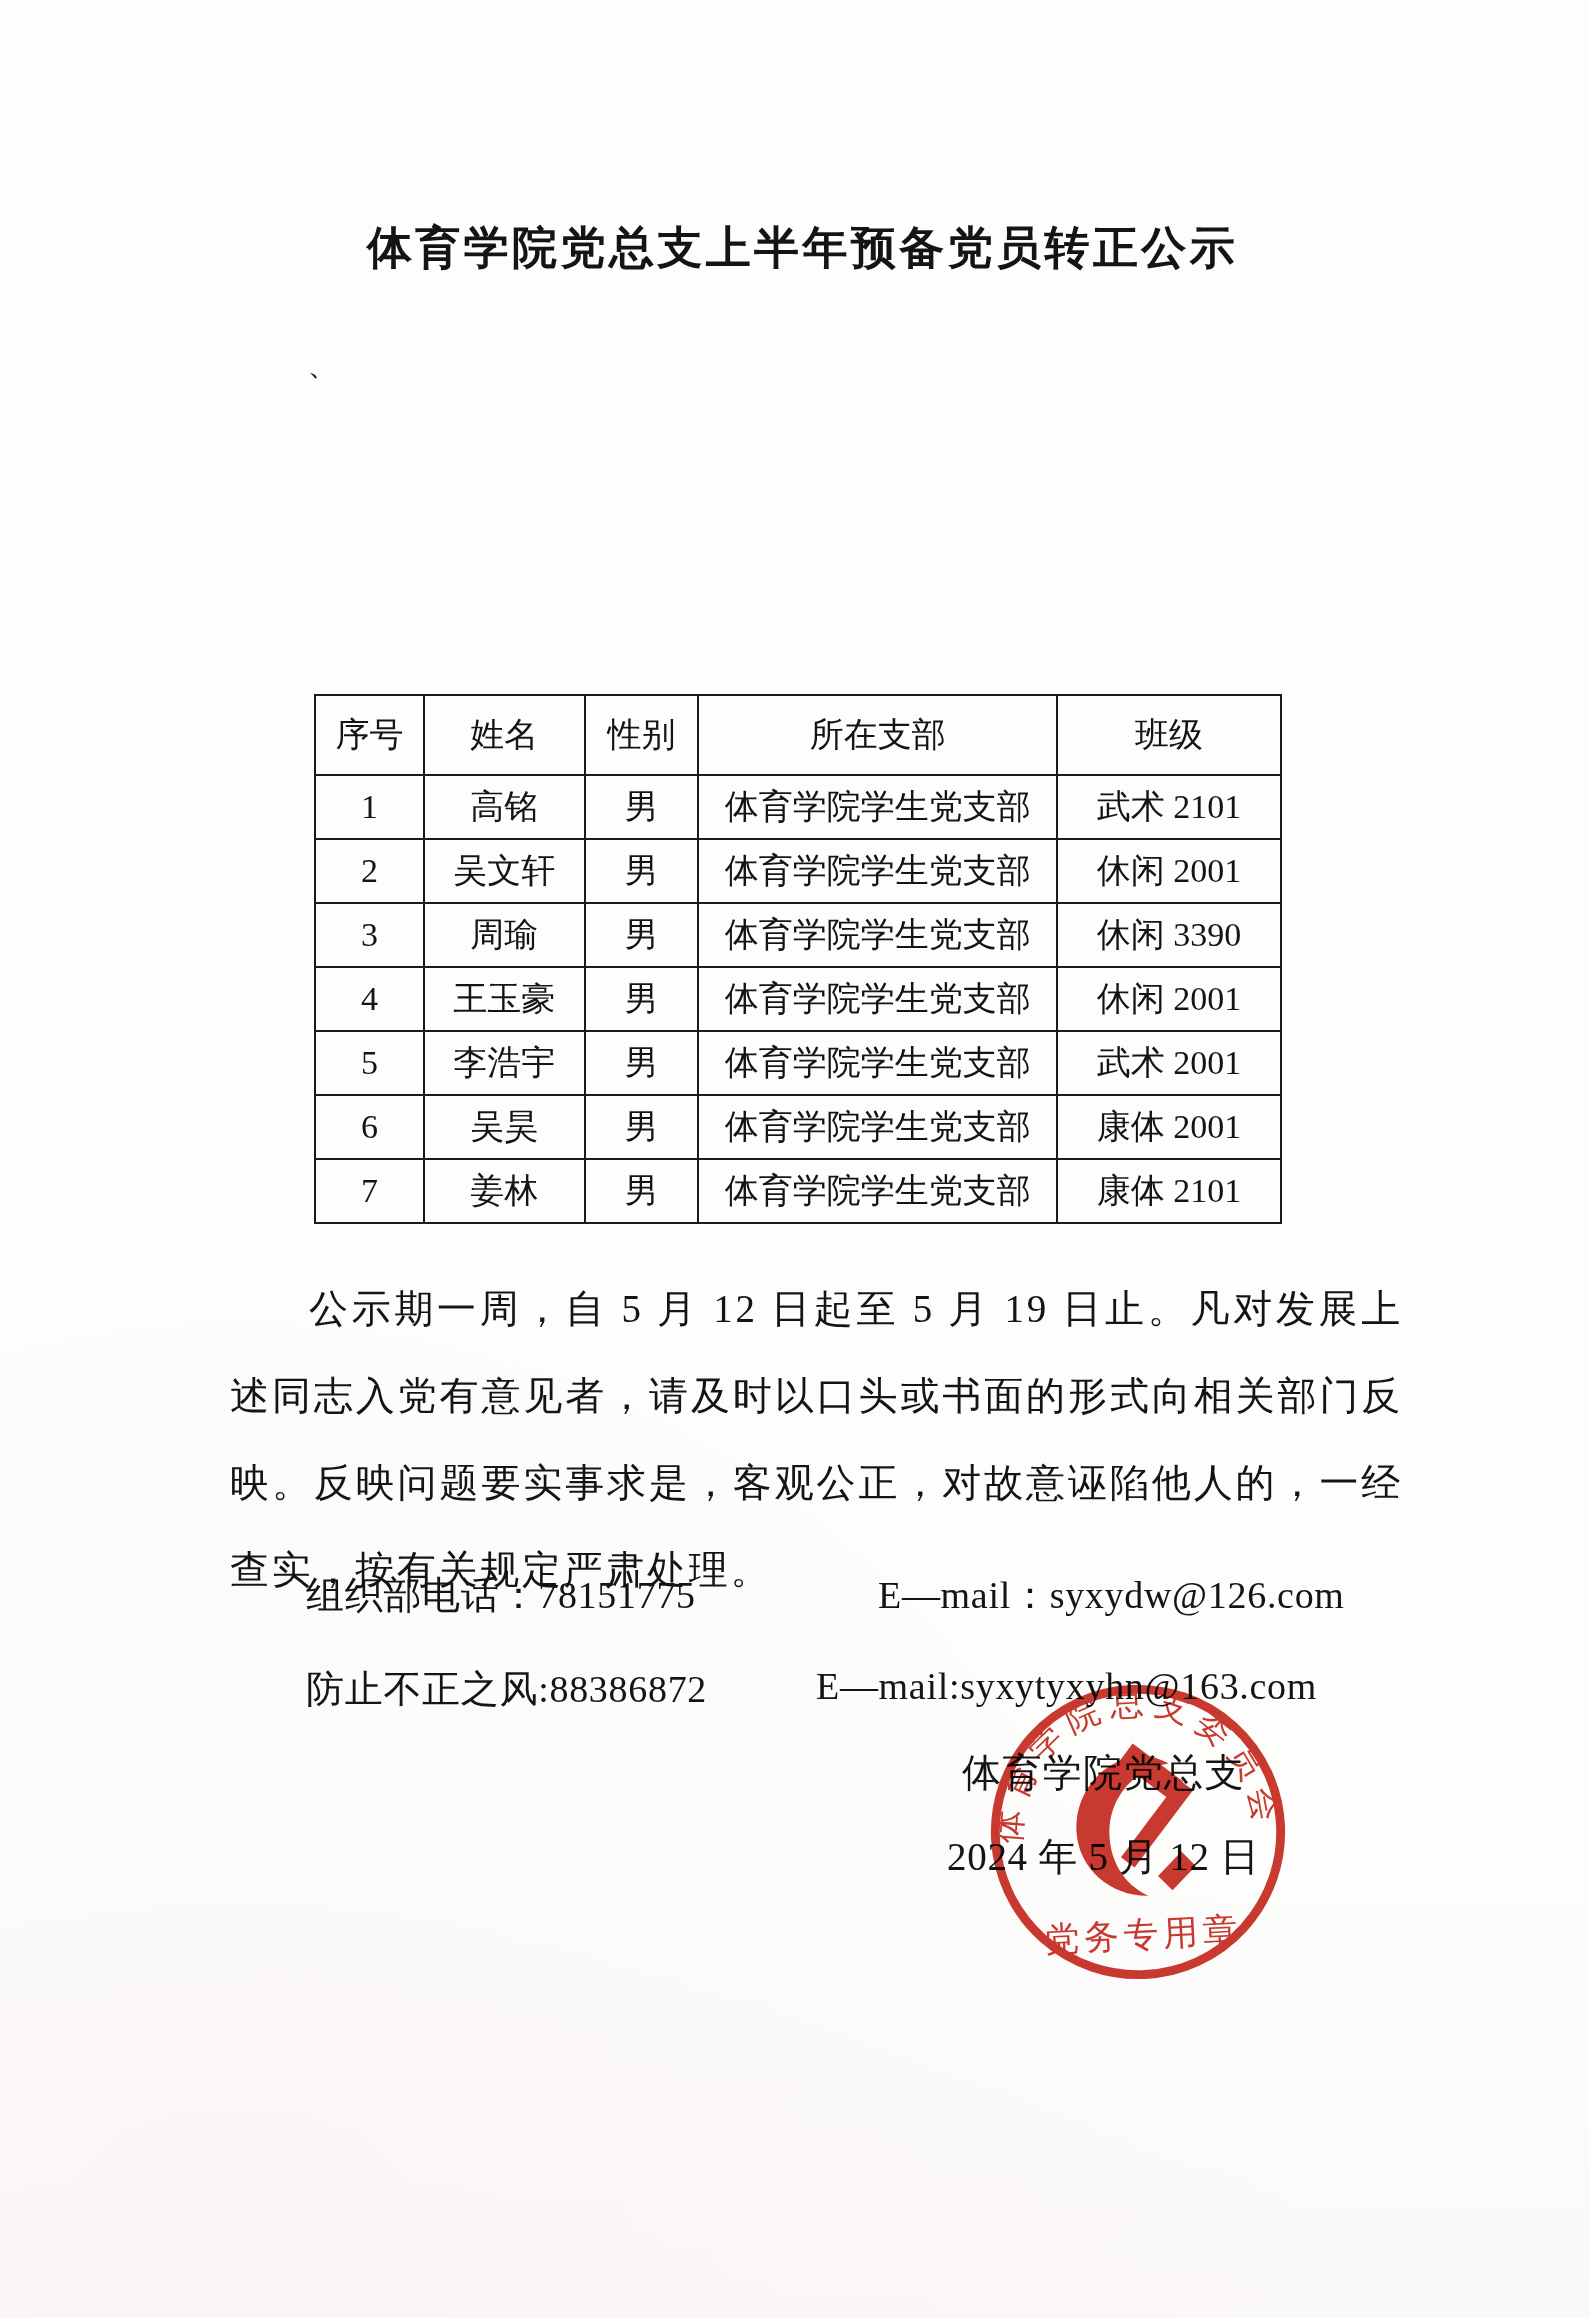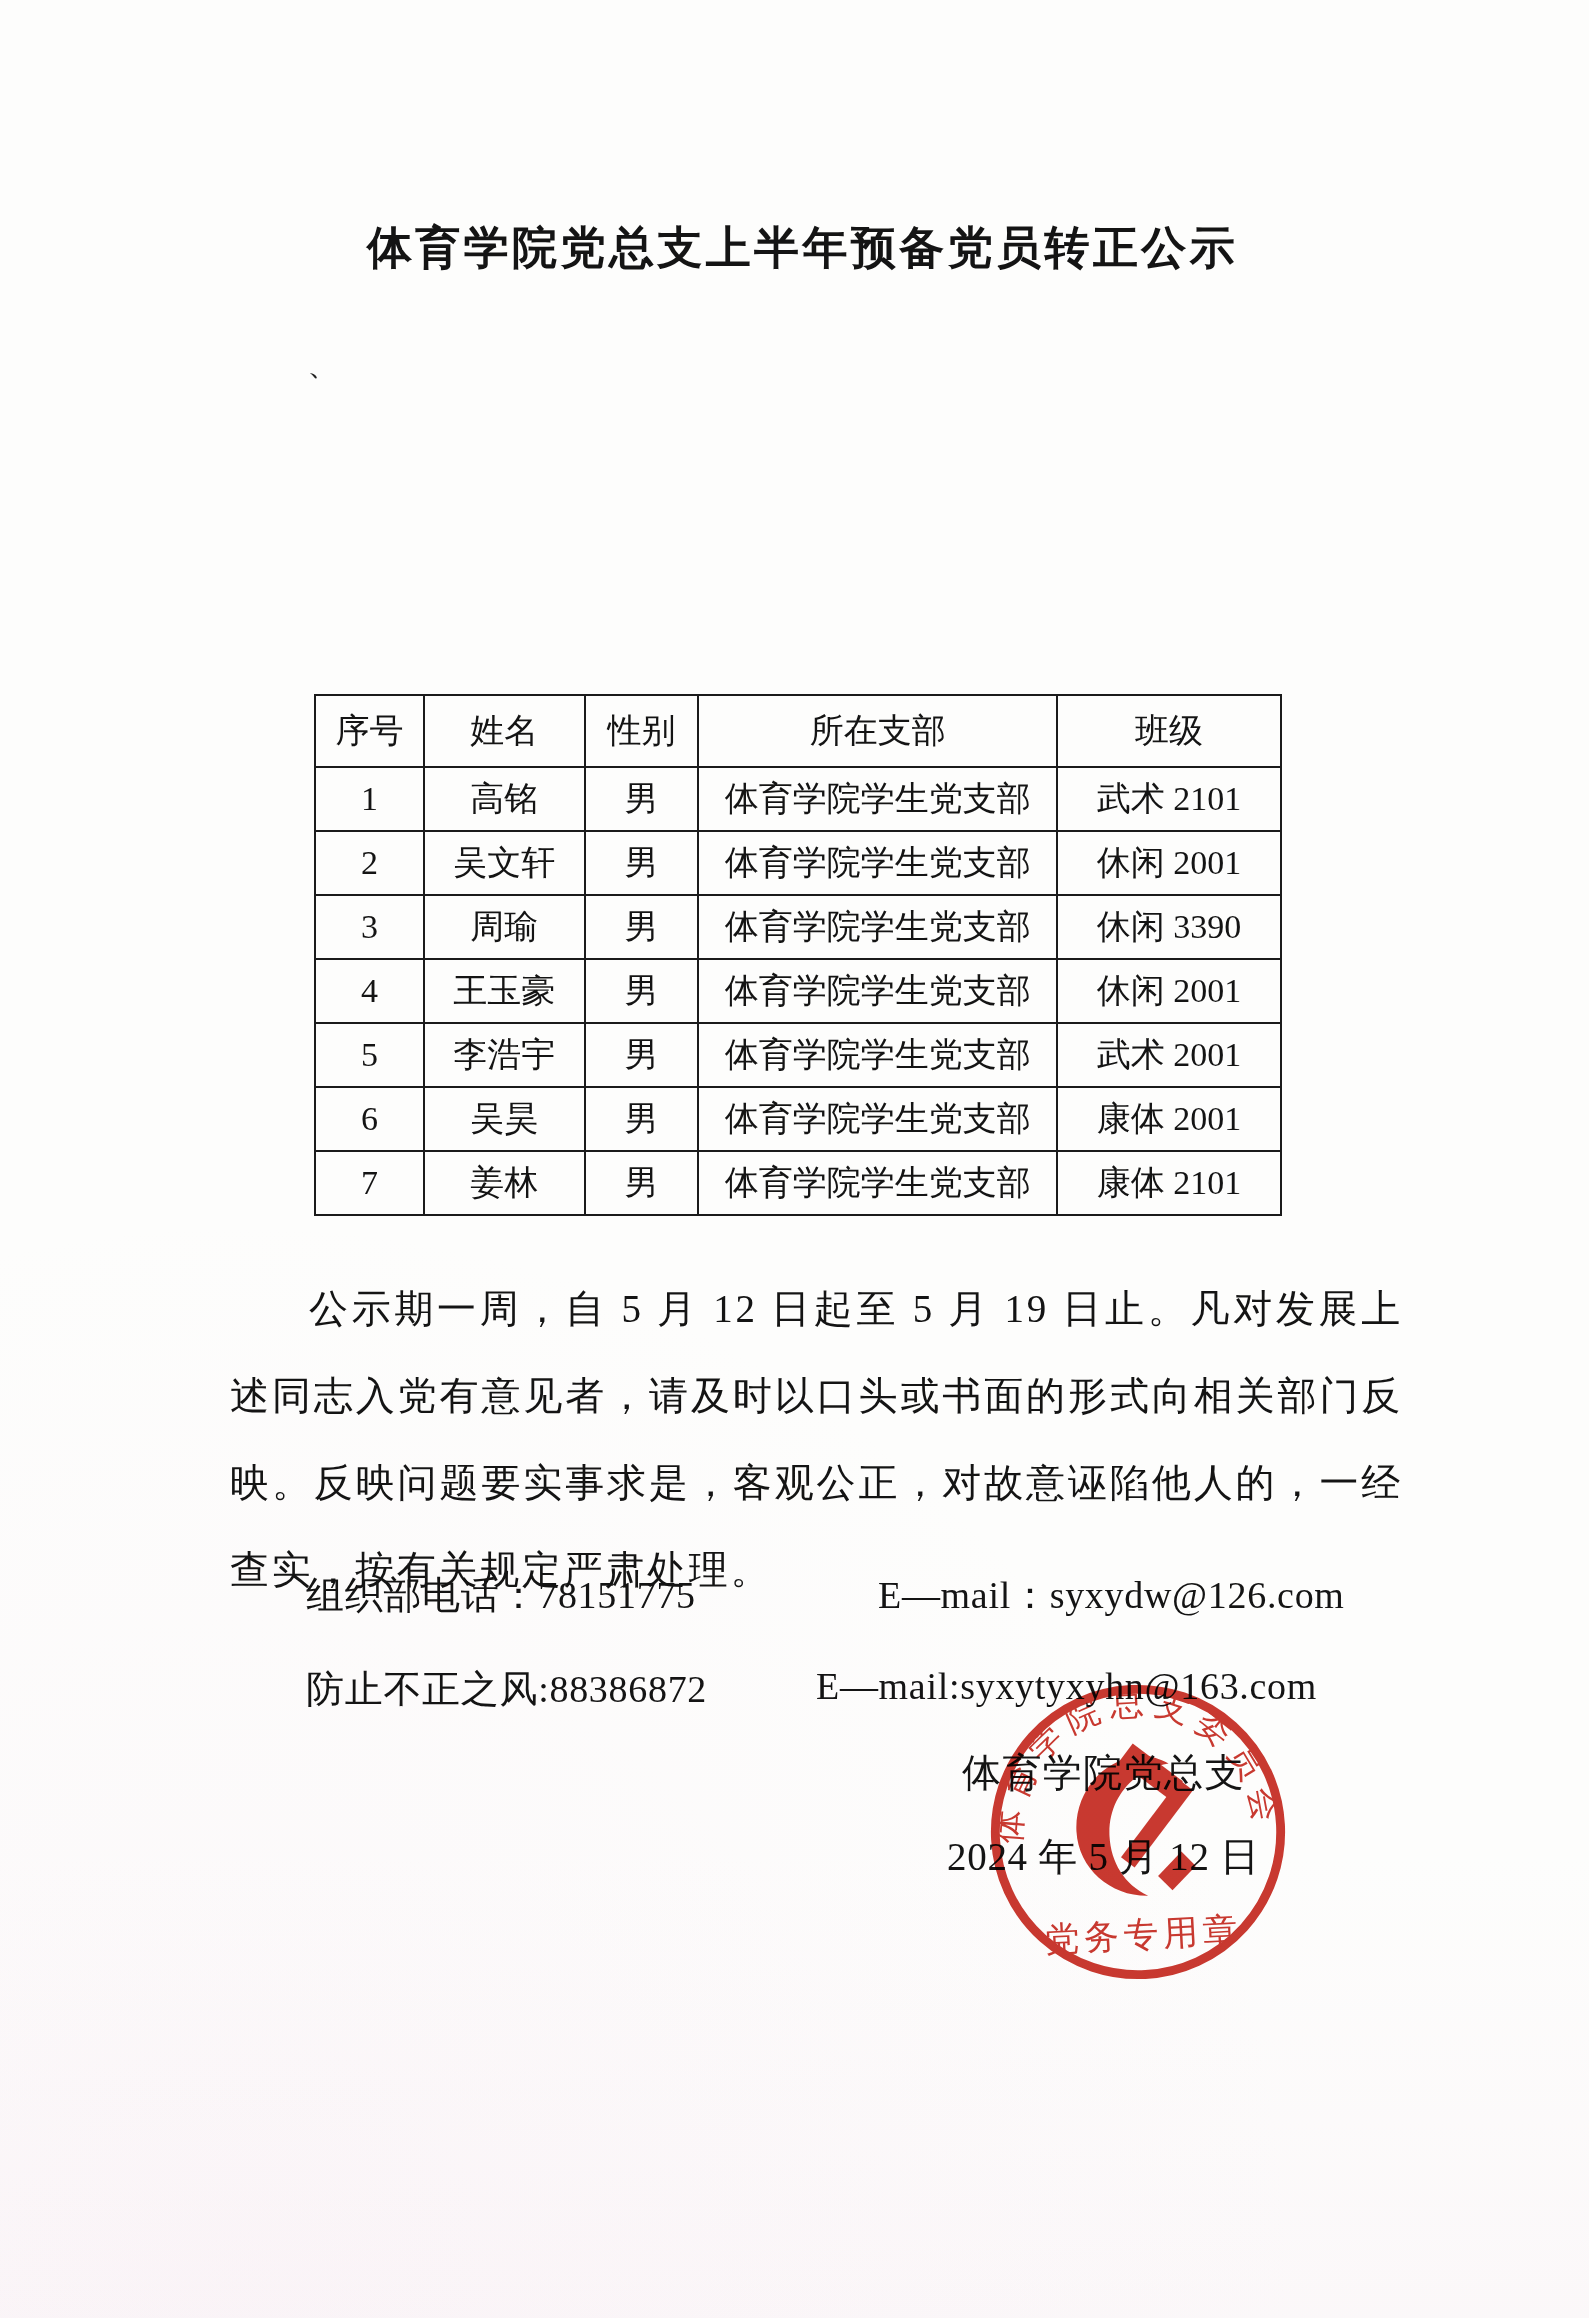"序号" table.members thead tr { height: 72px -> 80px }
